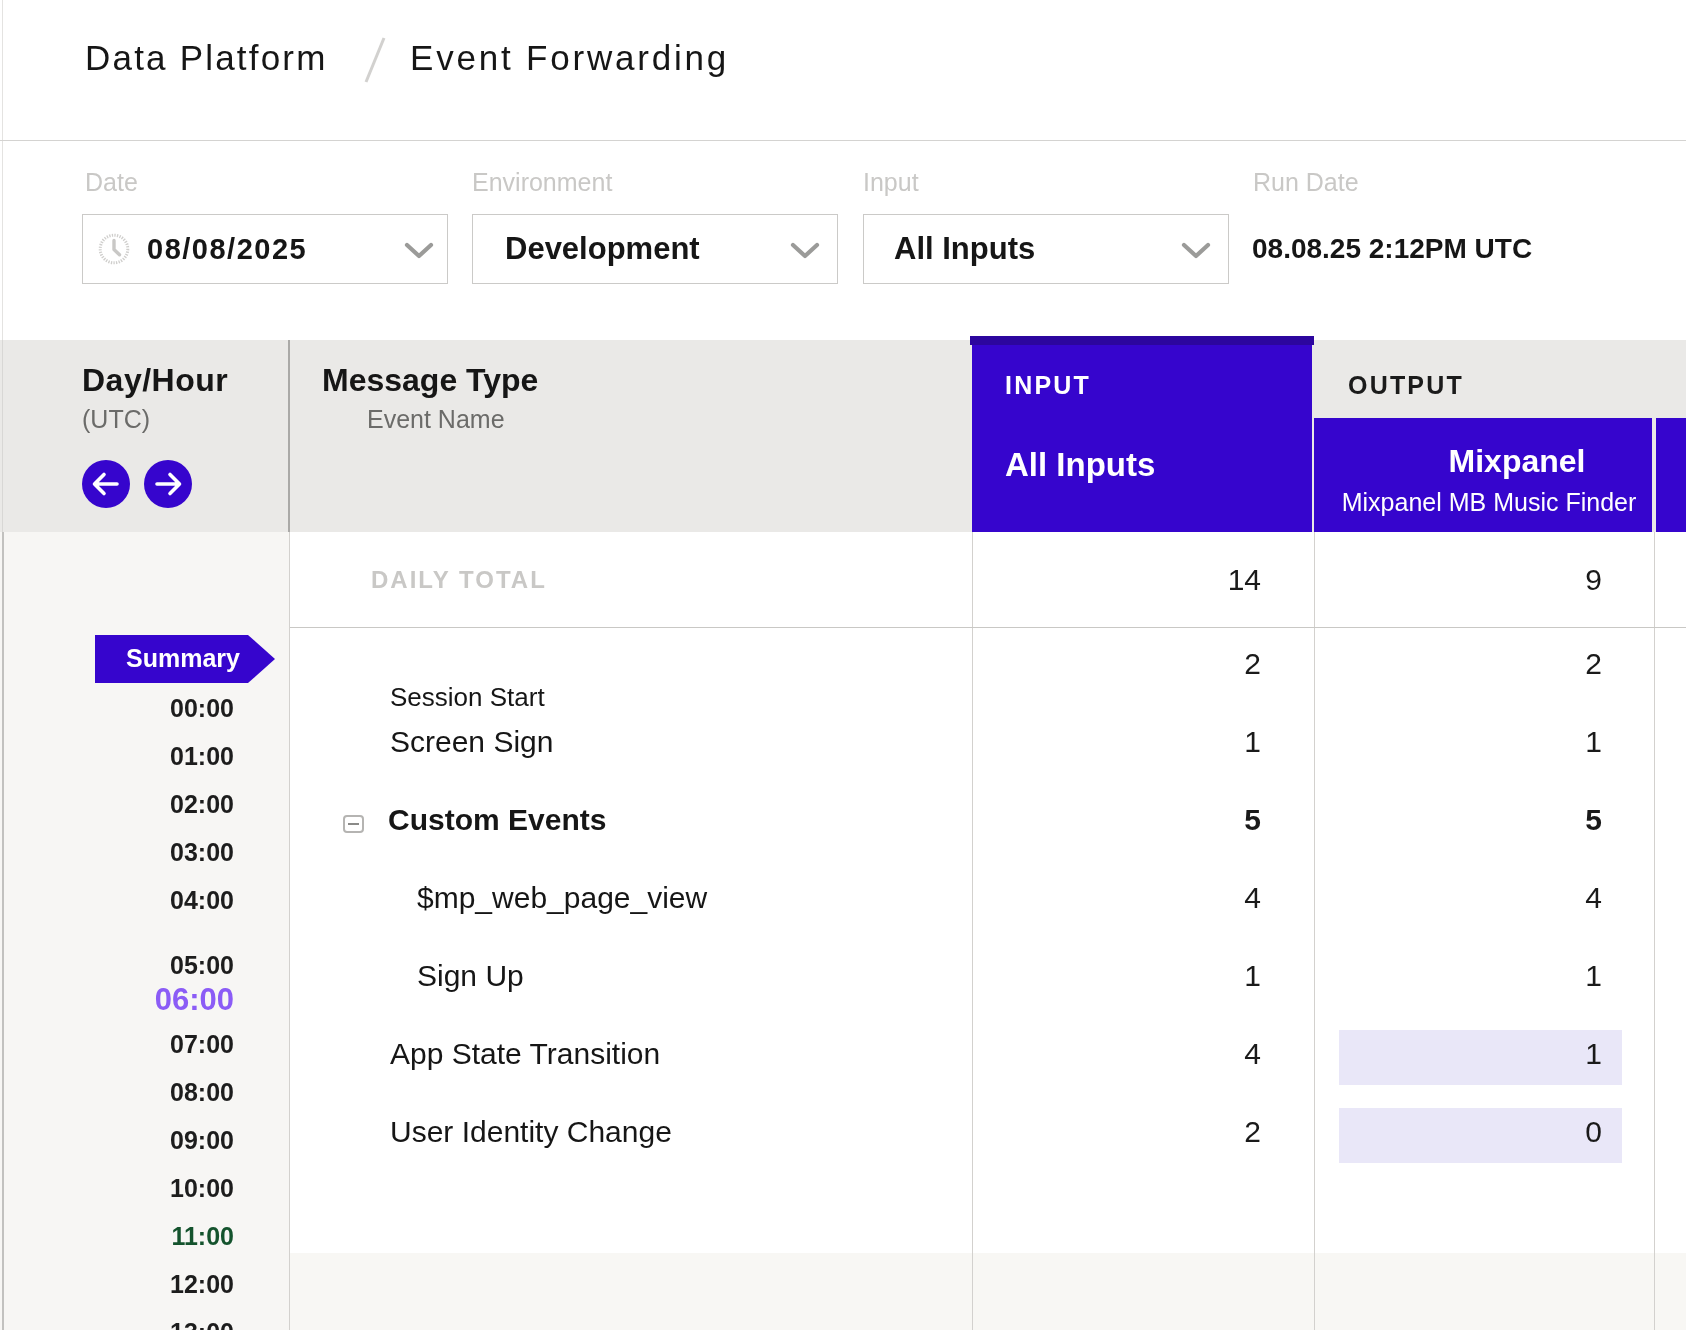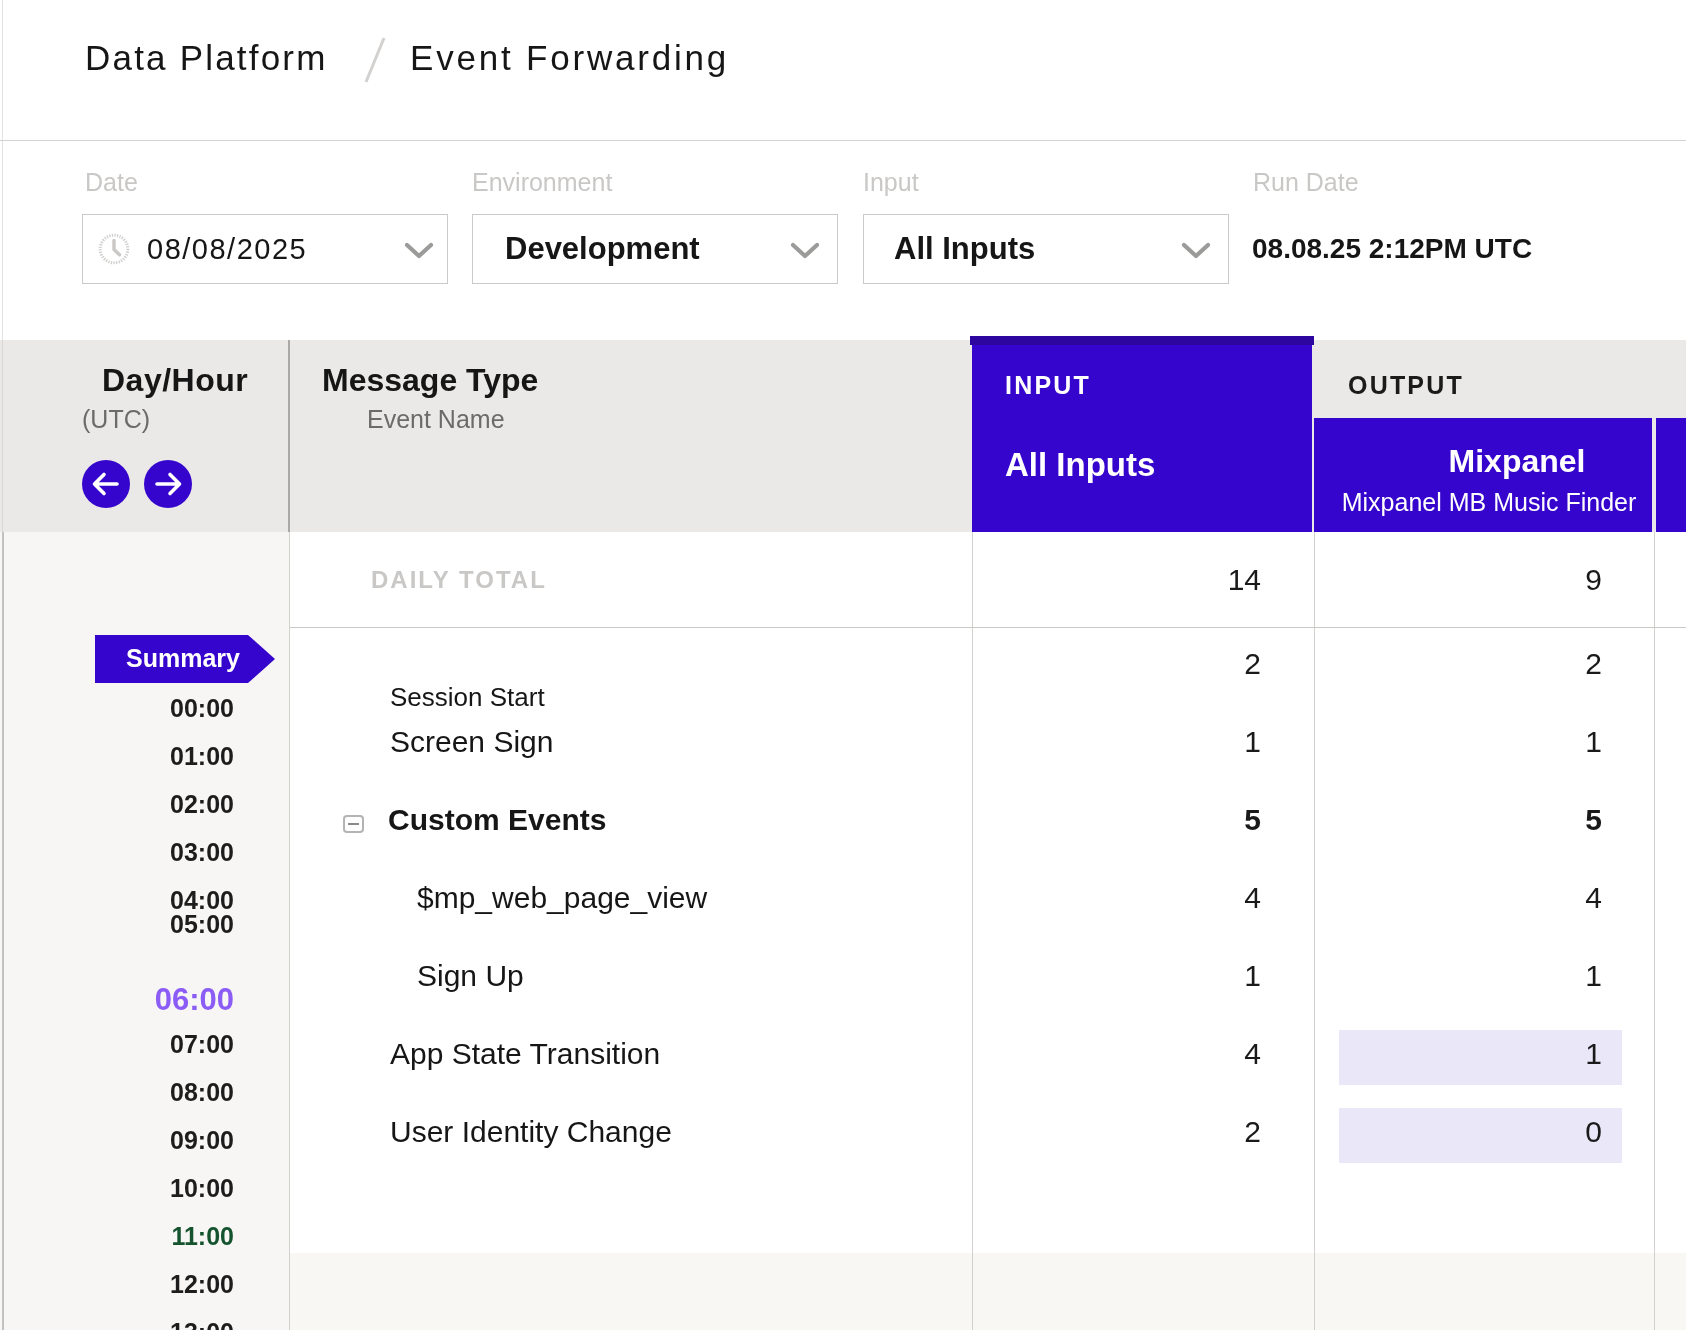"08/08/2025" div.abs { font-weight: normal -> bold }
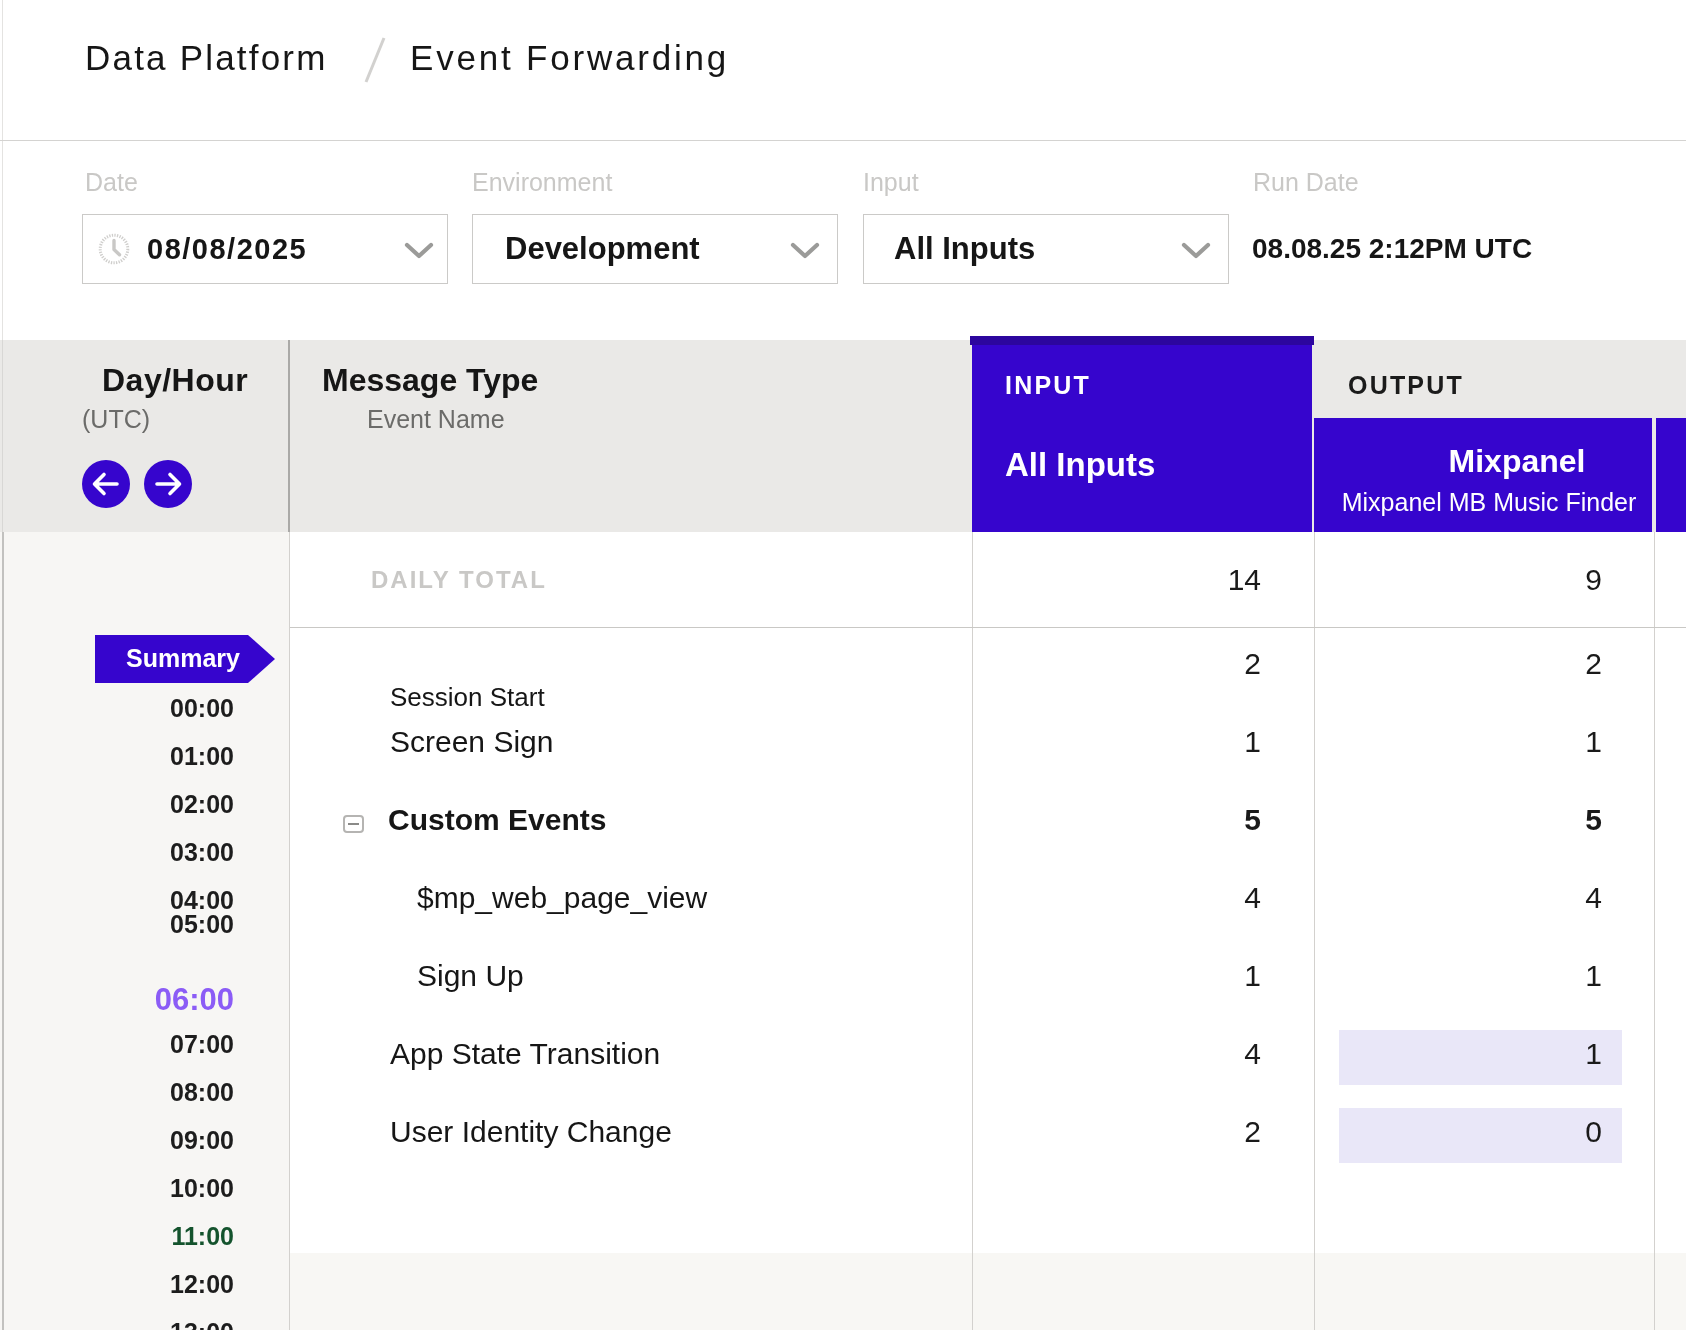"Day/Hour" div.abs { margin-left: 20px -> none }
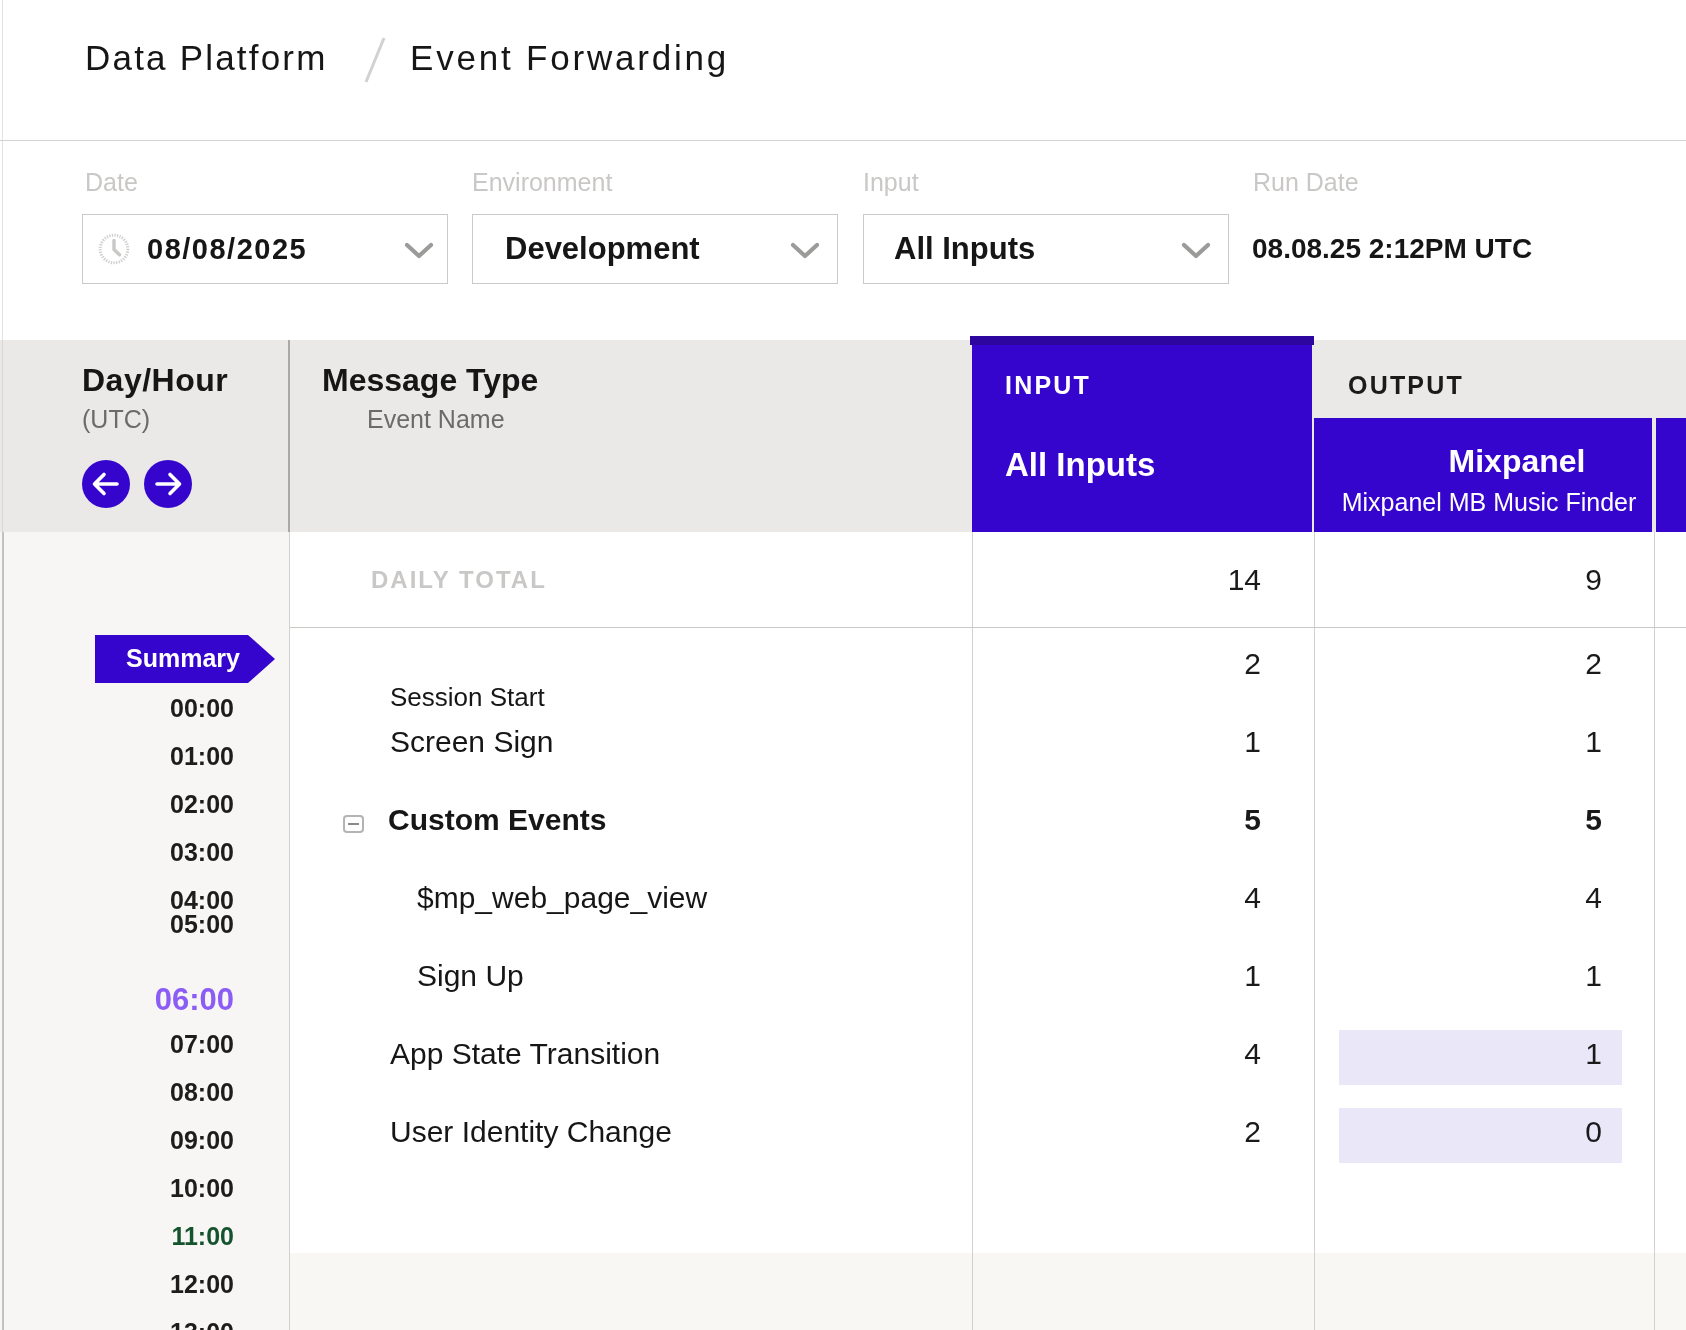"05:00" div.abs { top: 910px -> 951px }
